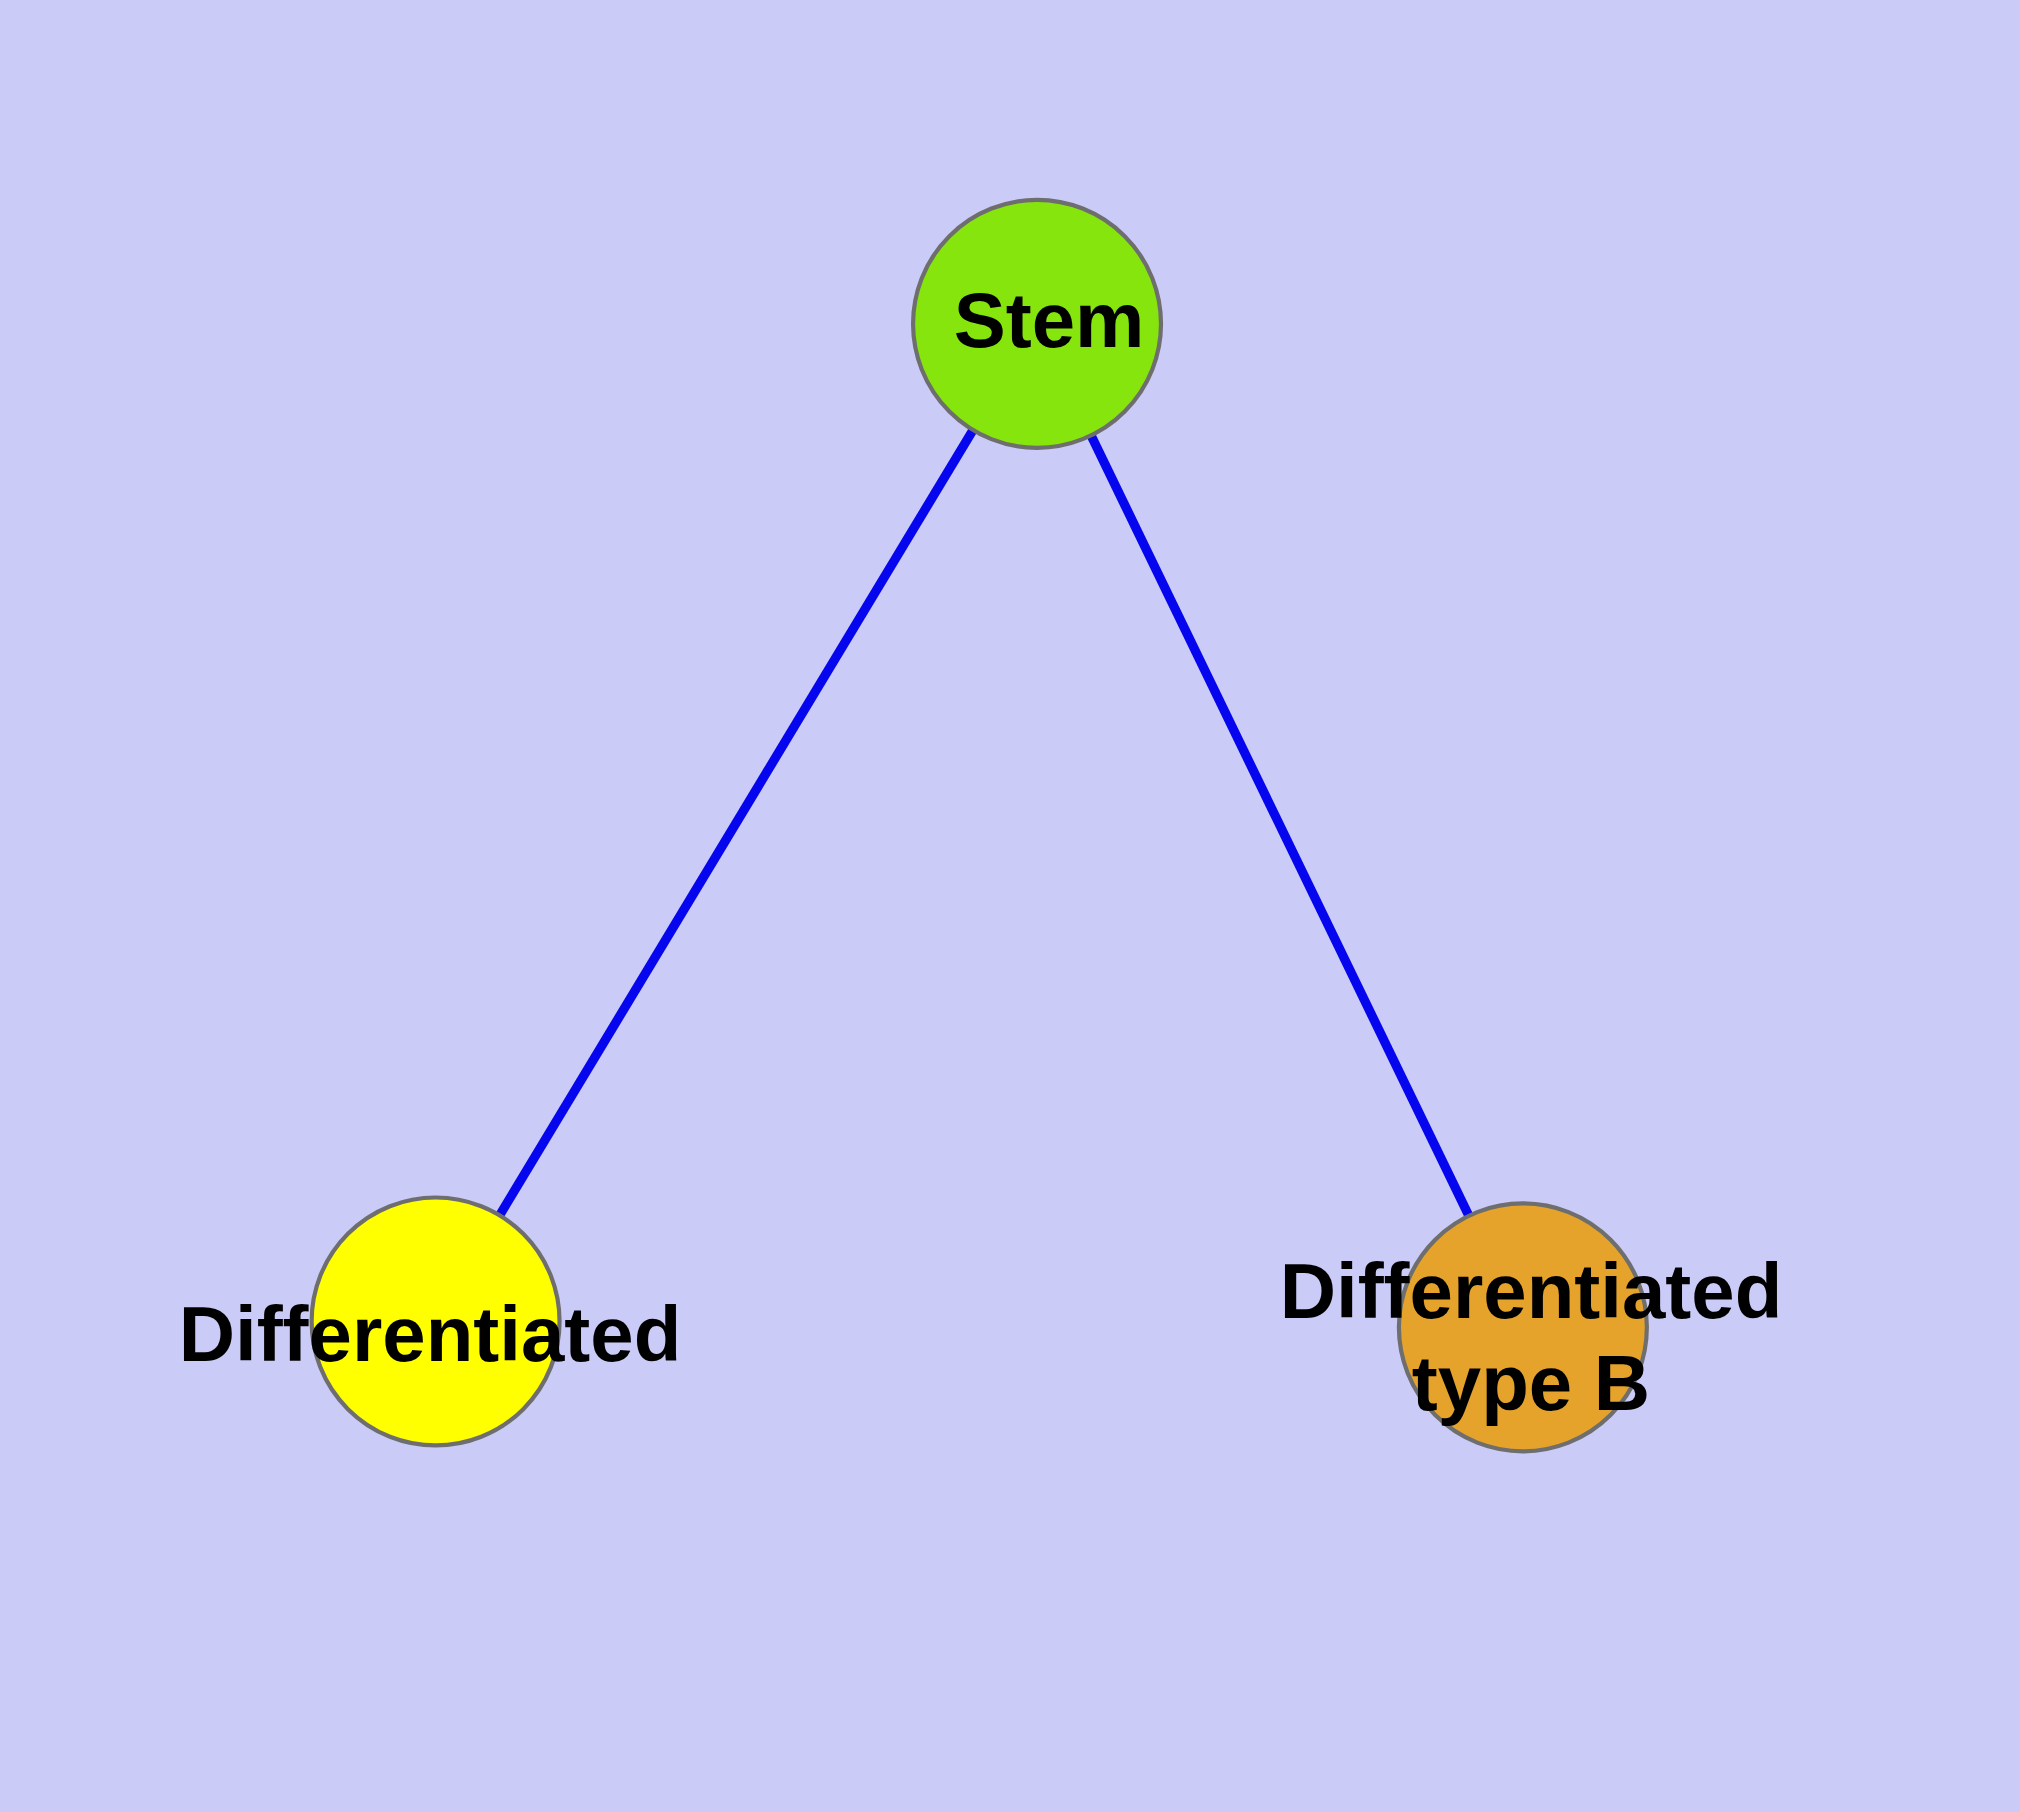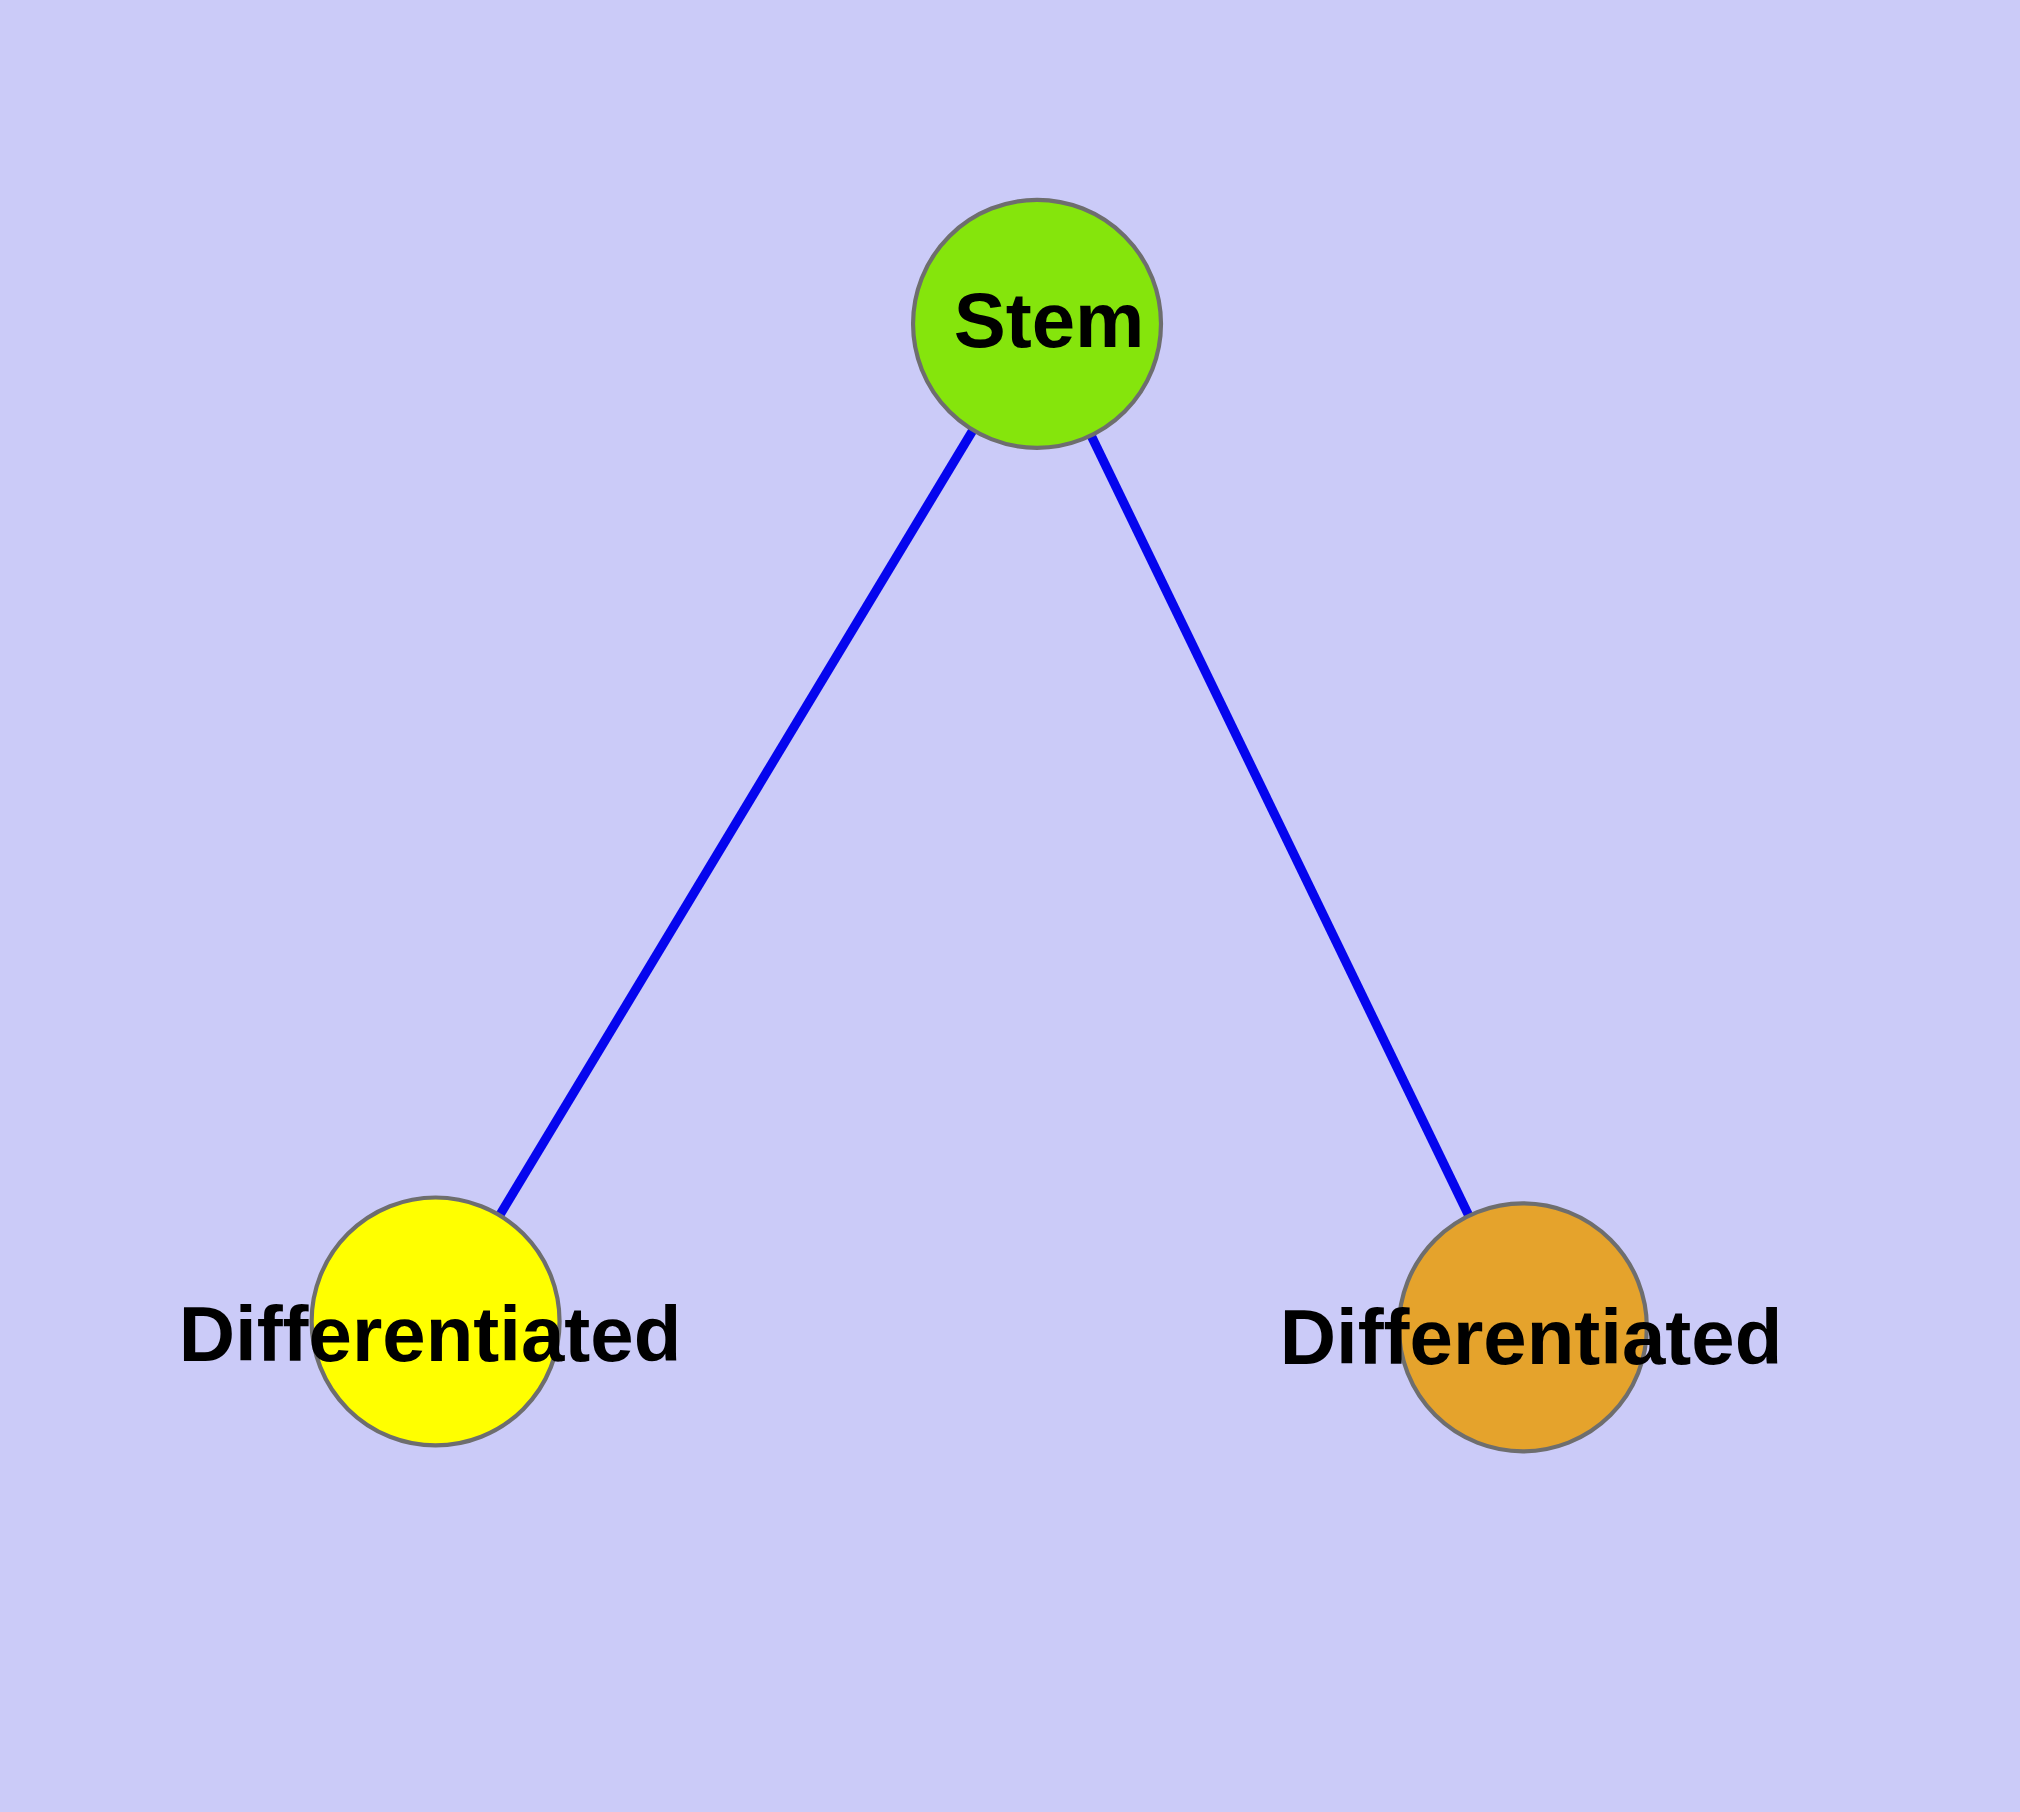"type B" span { html: none -> <span>type B</span> }
